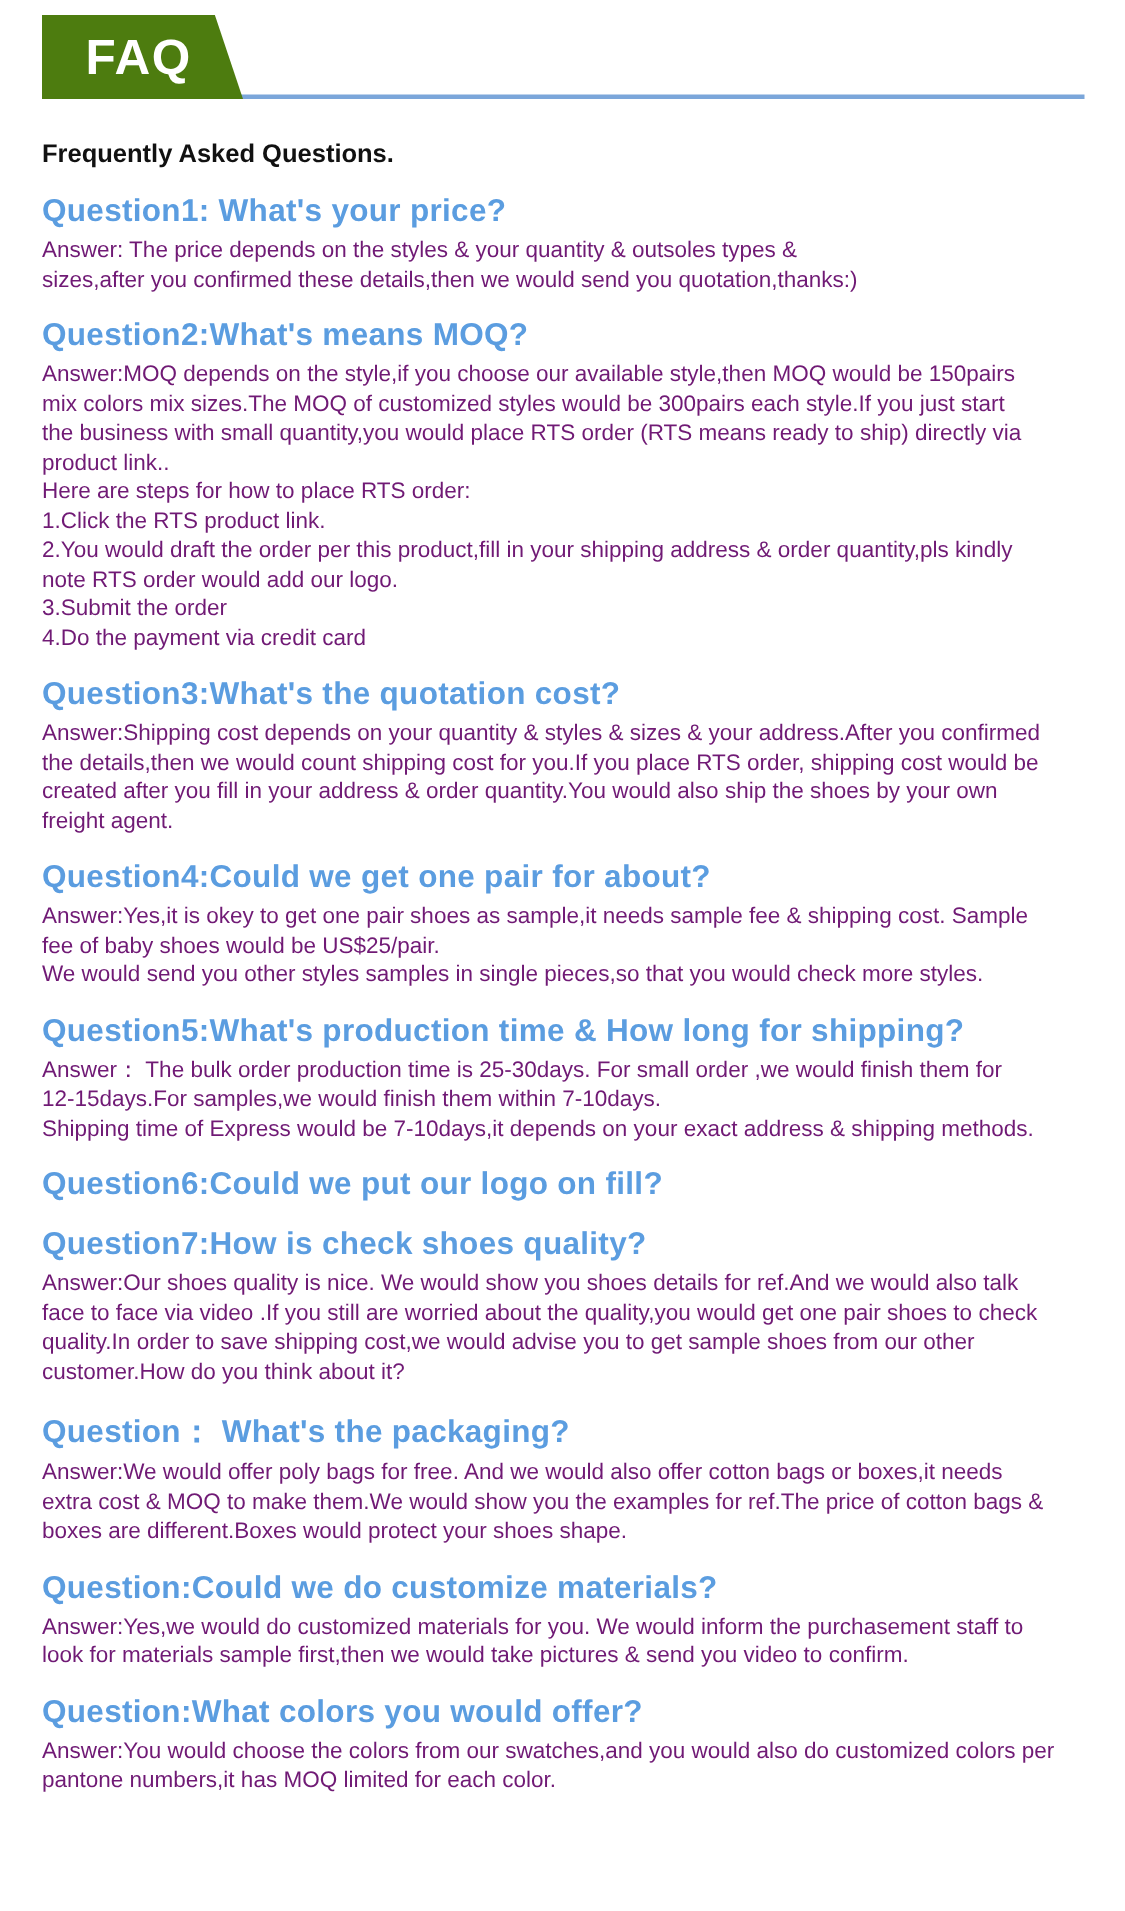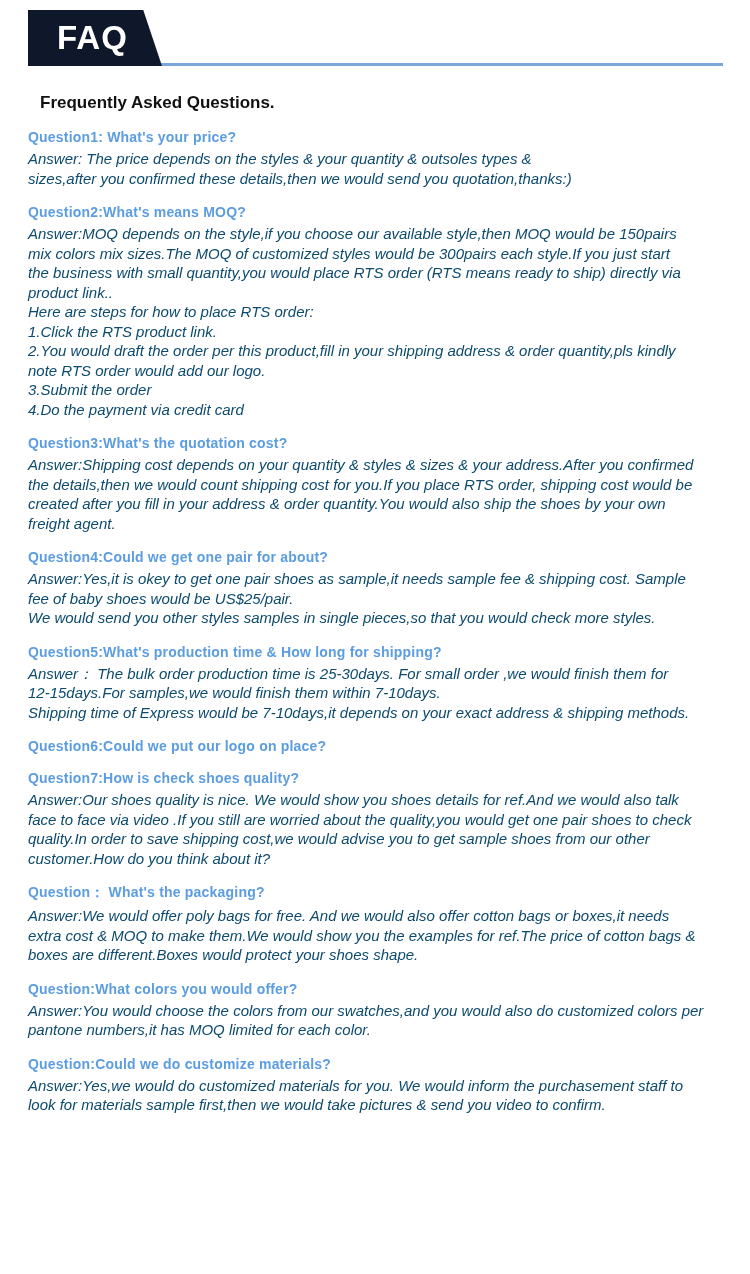"FAQ" .banner { background: #0f172a -> #4d7c0f }
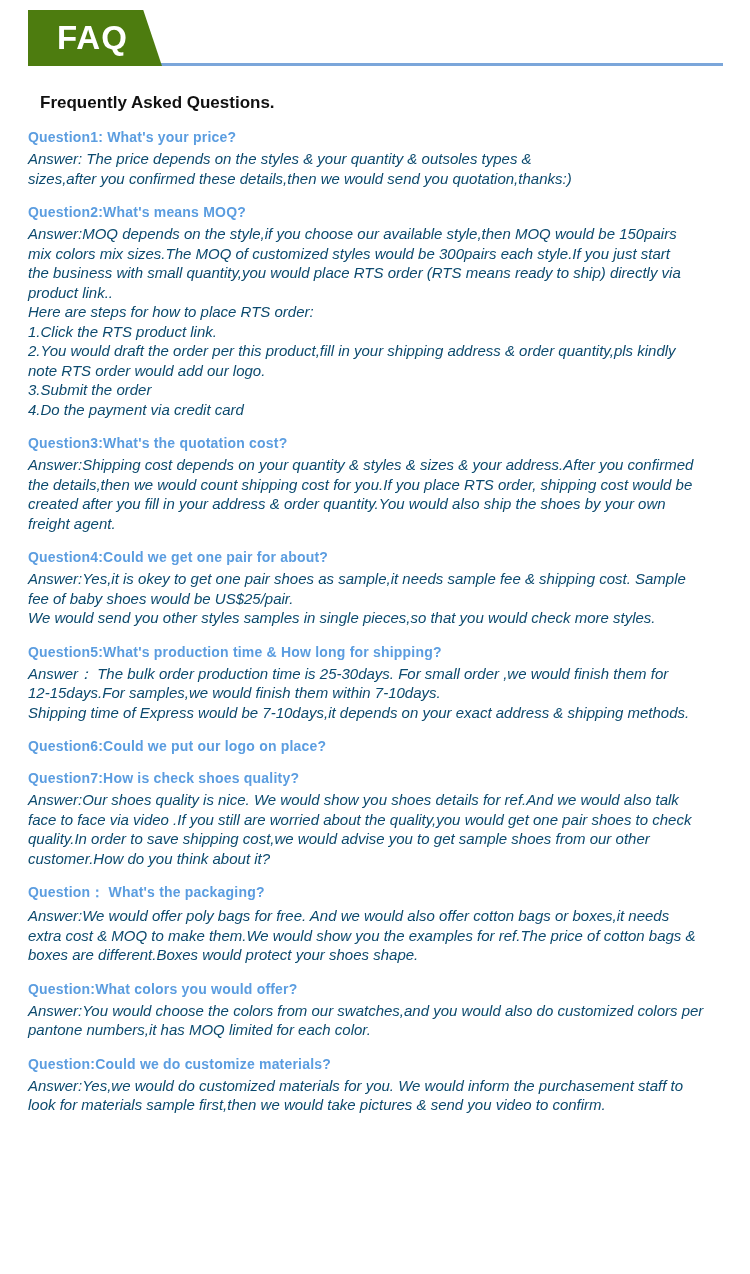"Frequently Asked Questions." .page-title { margin: 93px 0 4px 12px -> 93px 0 4px 0 }
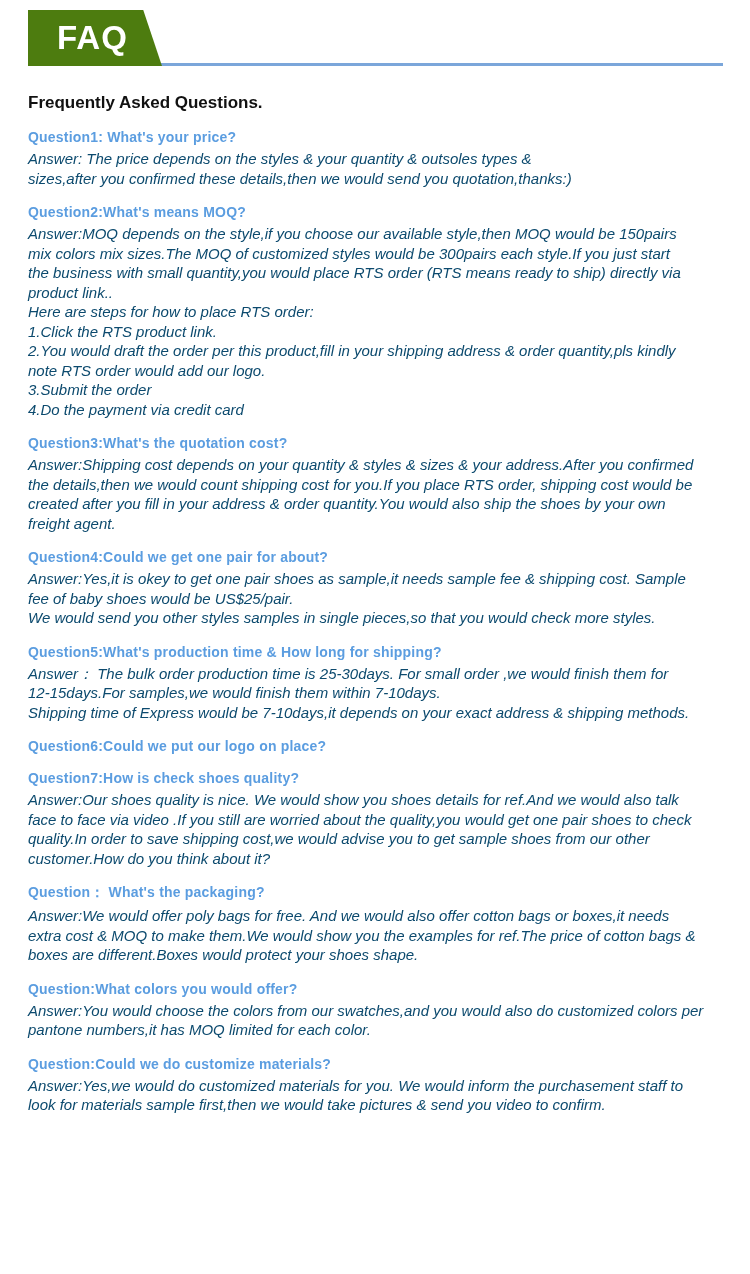"Question1: What's your price?" .faq-section h2 { font-size: 14px -> 21px }
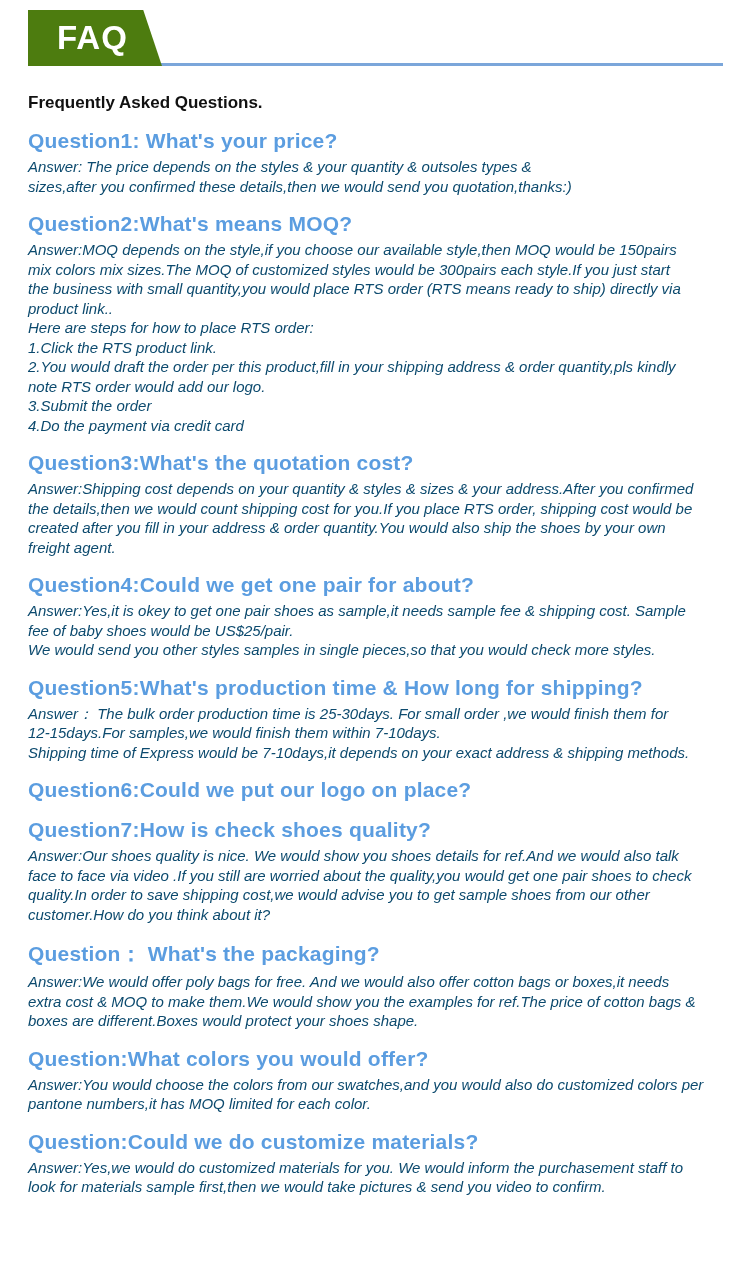"Answer: The price depends on" .faq-section p { color: #0c4a6e -> #701a75; font-style: italic -> none }
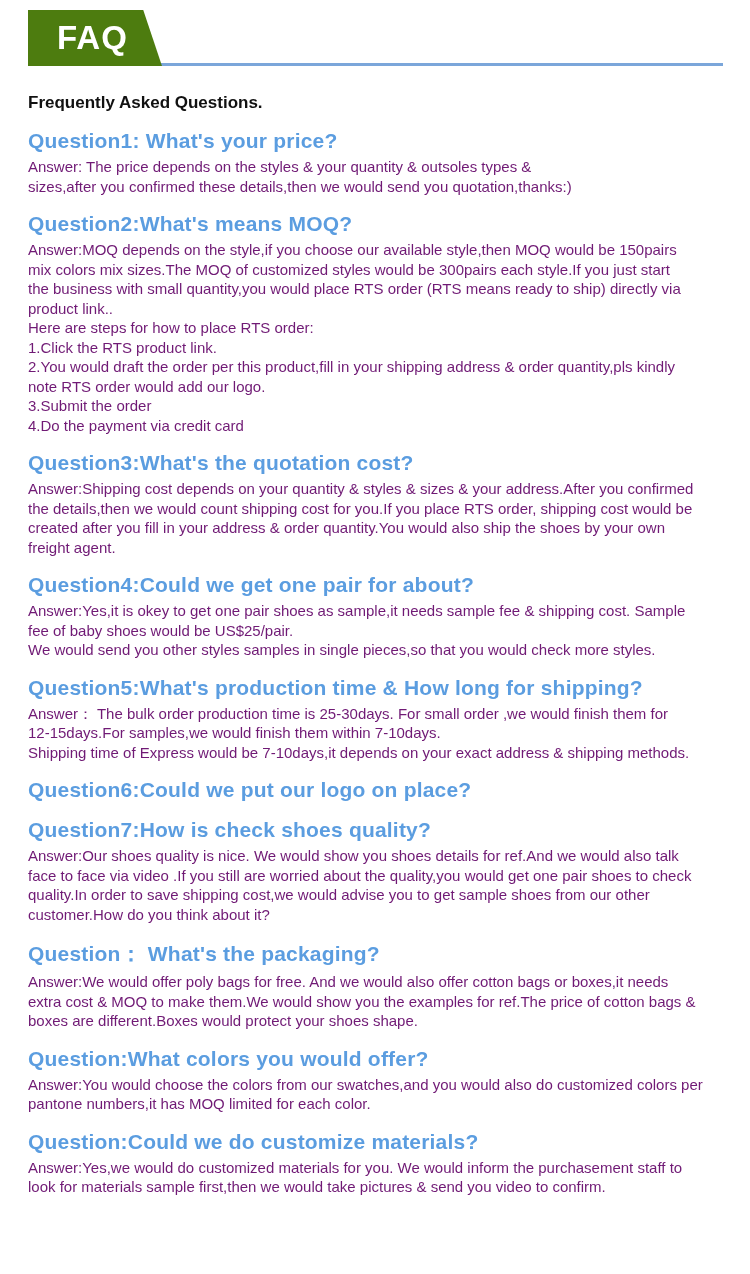"Question6:Could we put our logo" h2 { text: place -> fill }
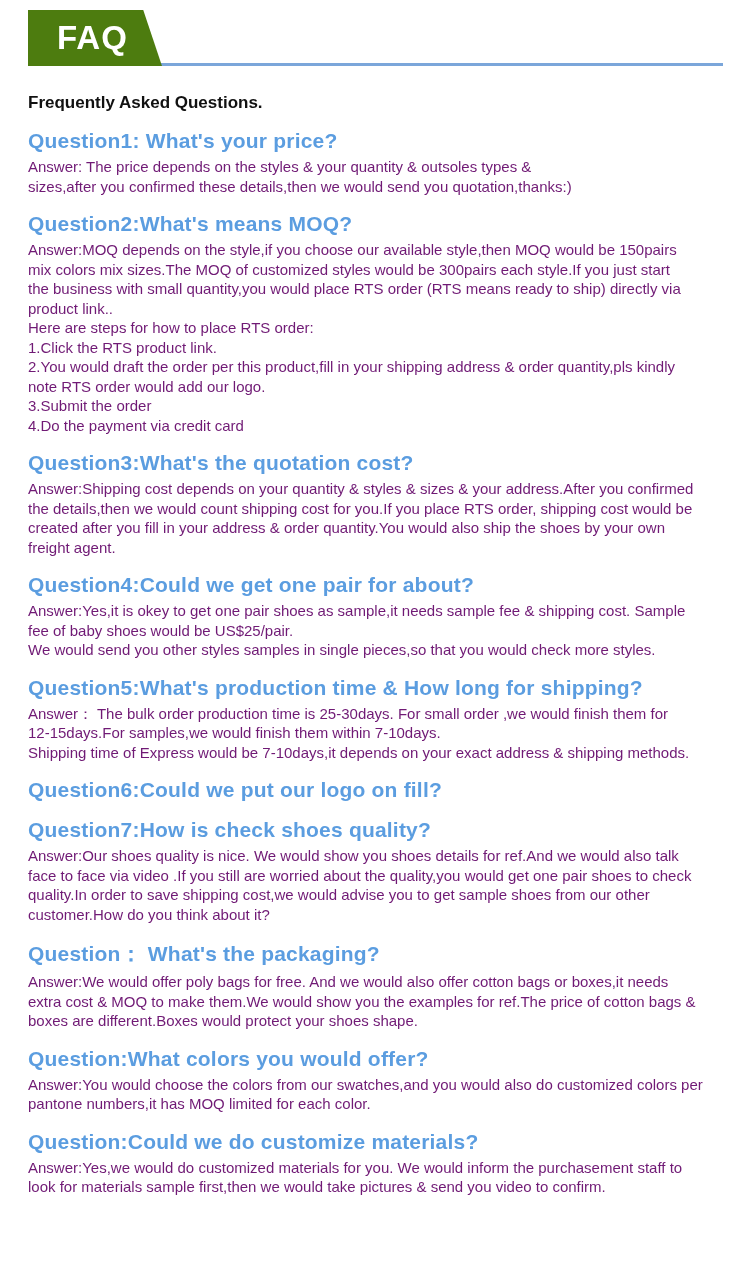"Question:What colors you would offer?" section.faq-section { order: before "Question:Could we do customize" -> after "Question:Could we do customize" }
